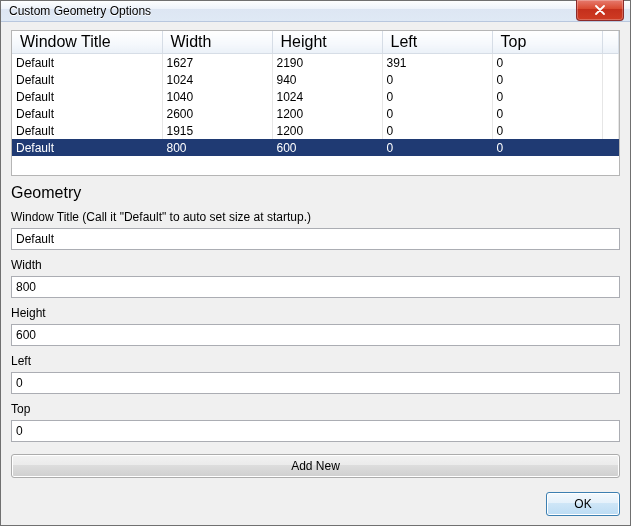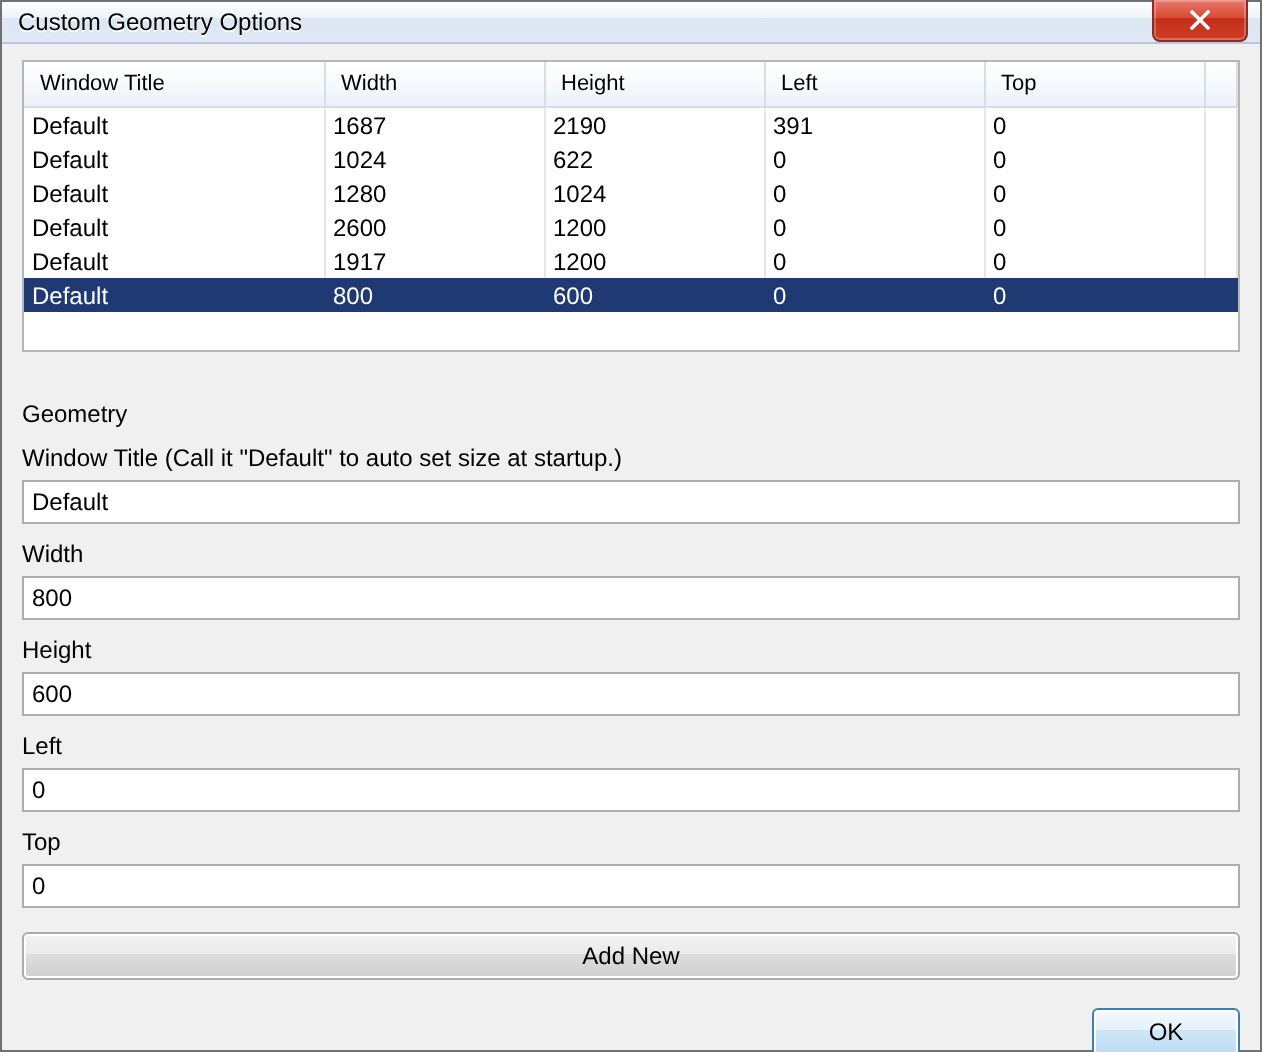"Window Title" thead th { font-size: 11px -> 16px }
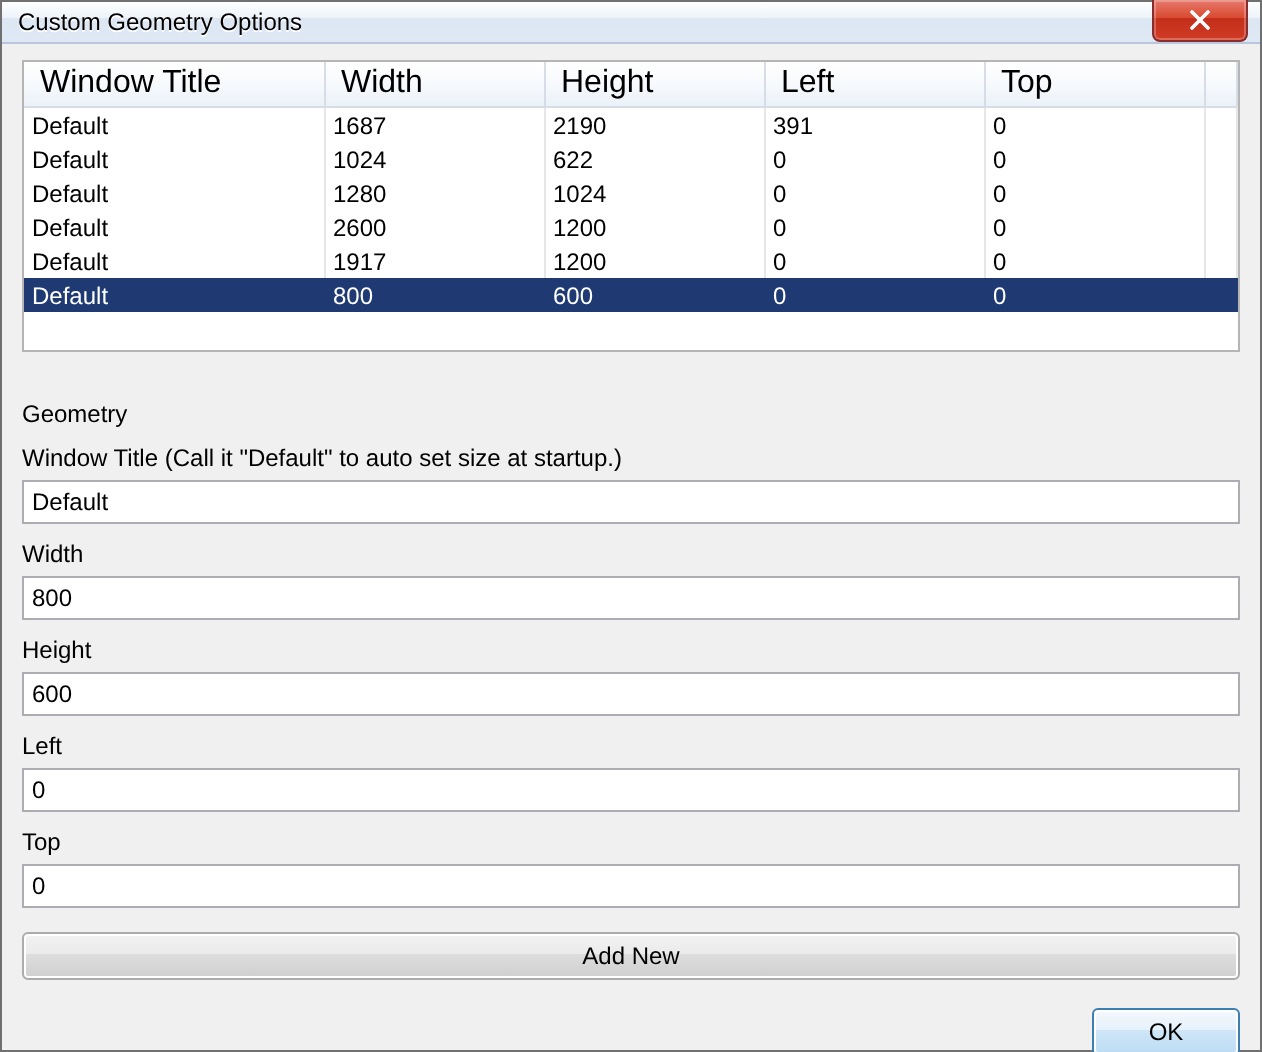"1687" td { text: 1687 -> 1627 }
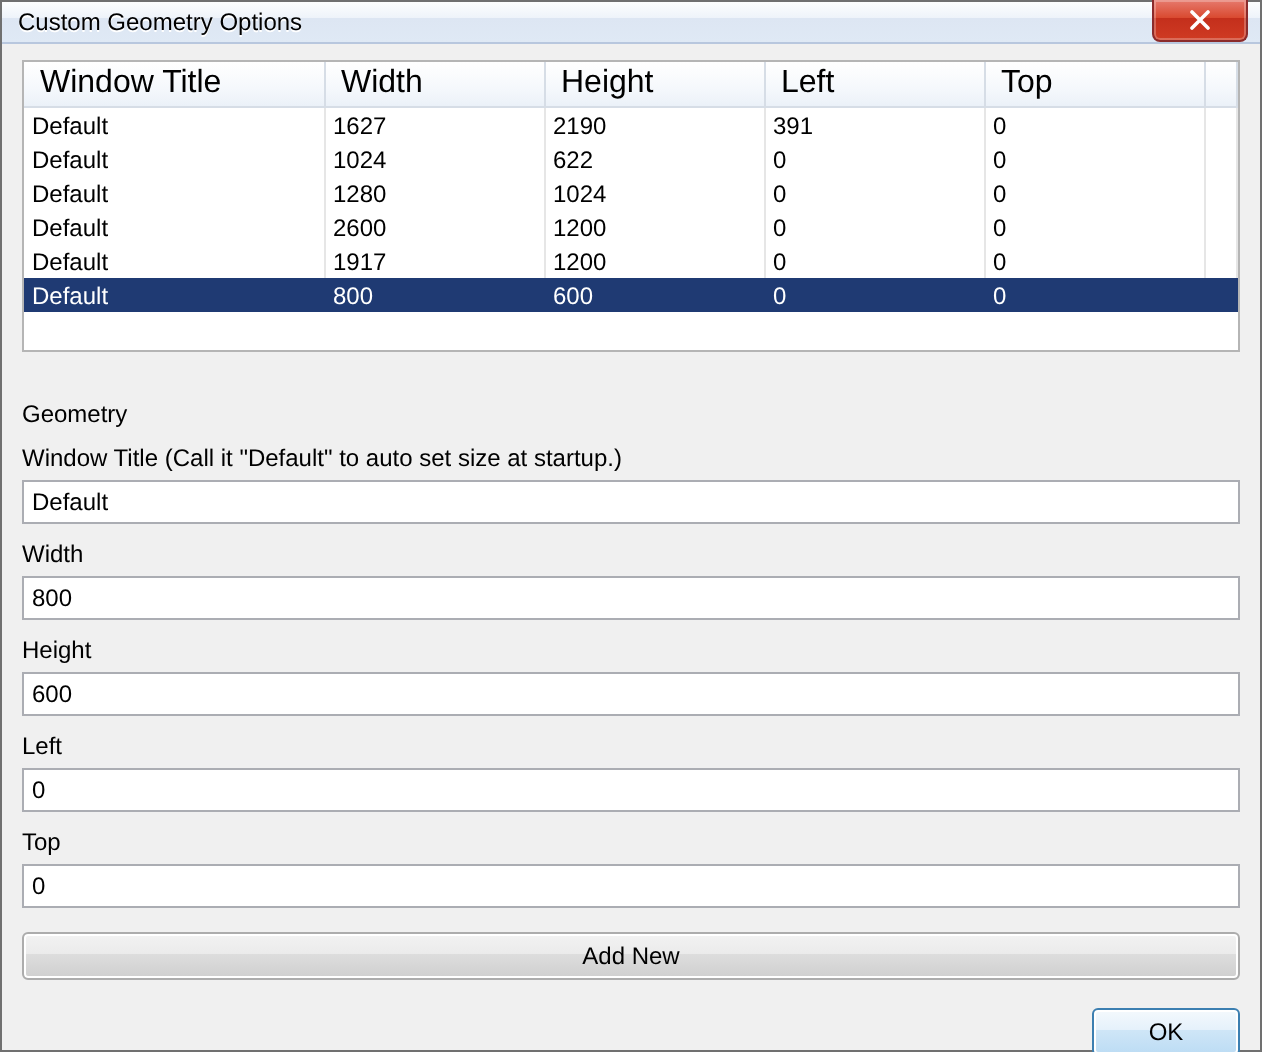"622" td { text: 622 -> 940 }
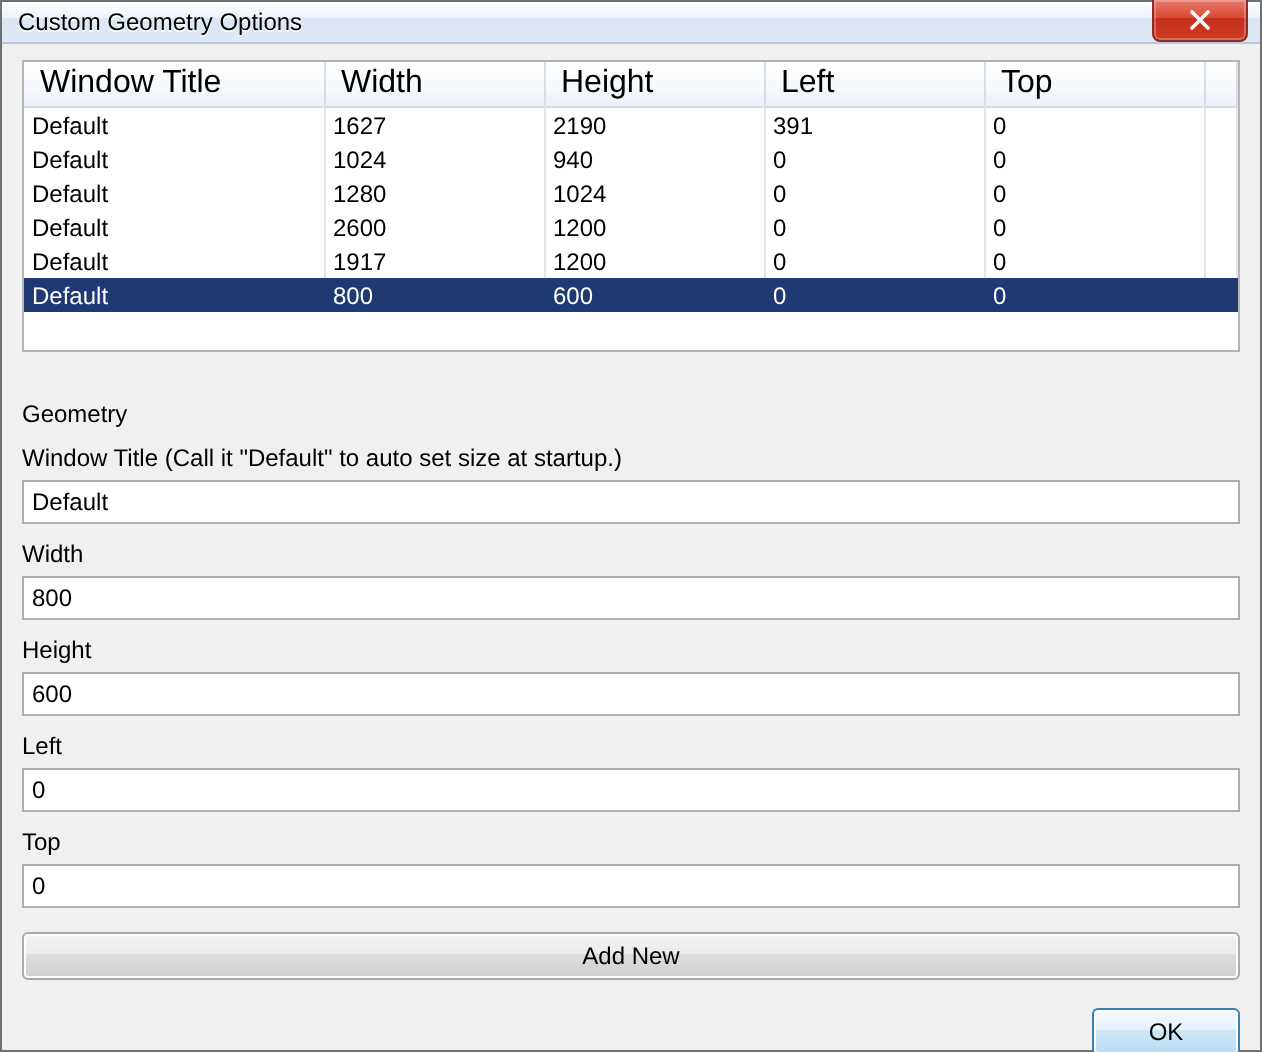"1280" td { text: 1280 -> 1040 }
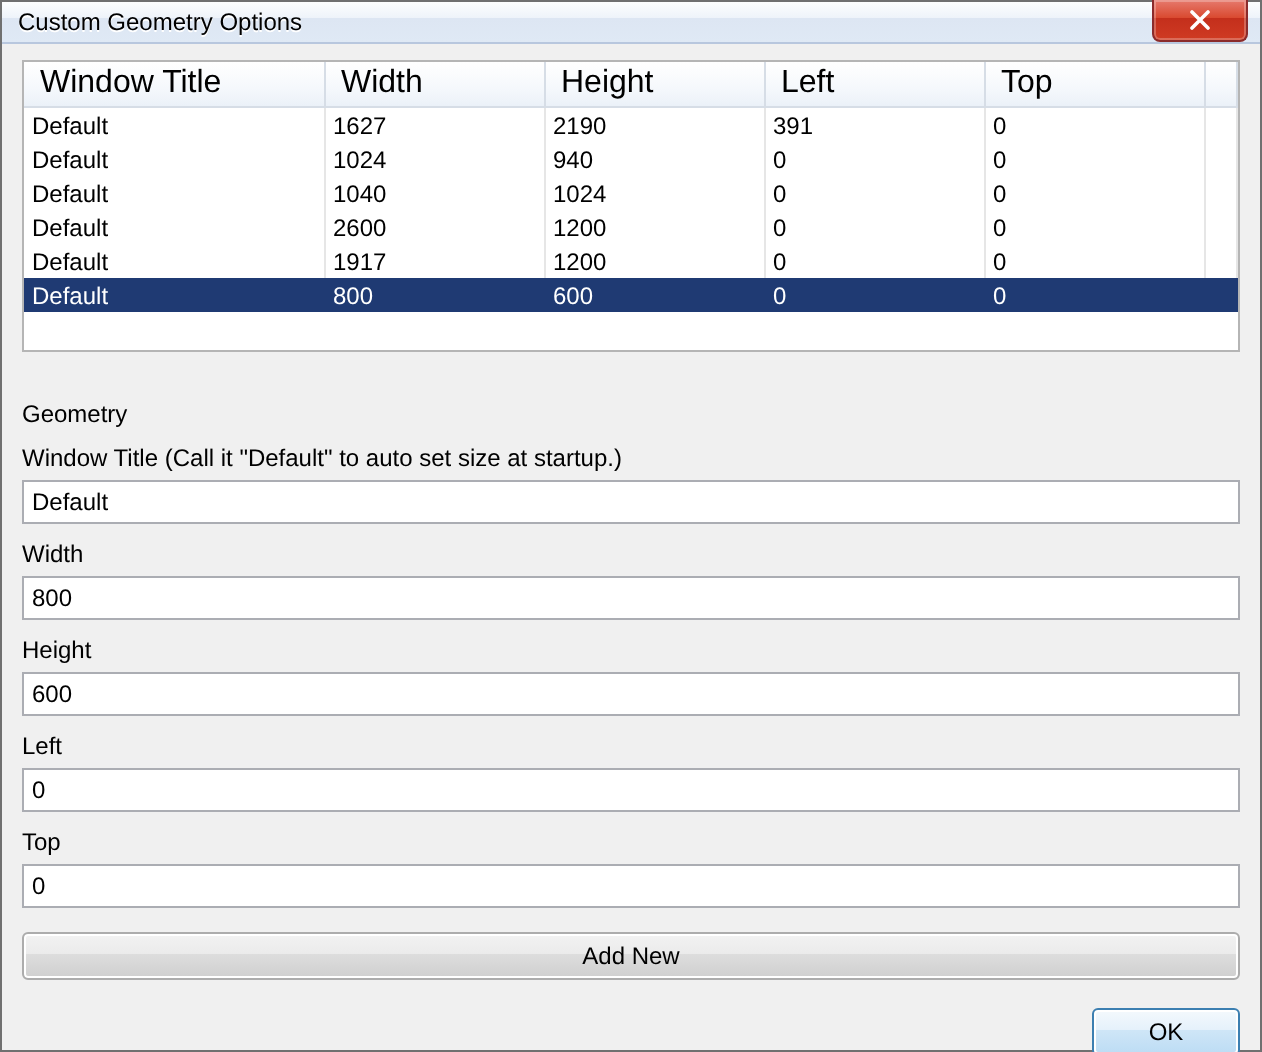"1917" td { text: 1917 -> 1915 }
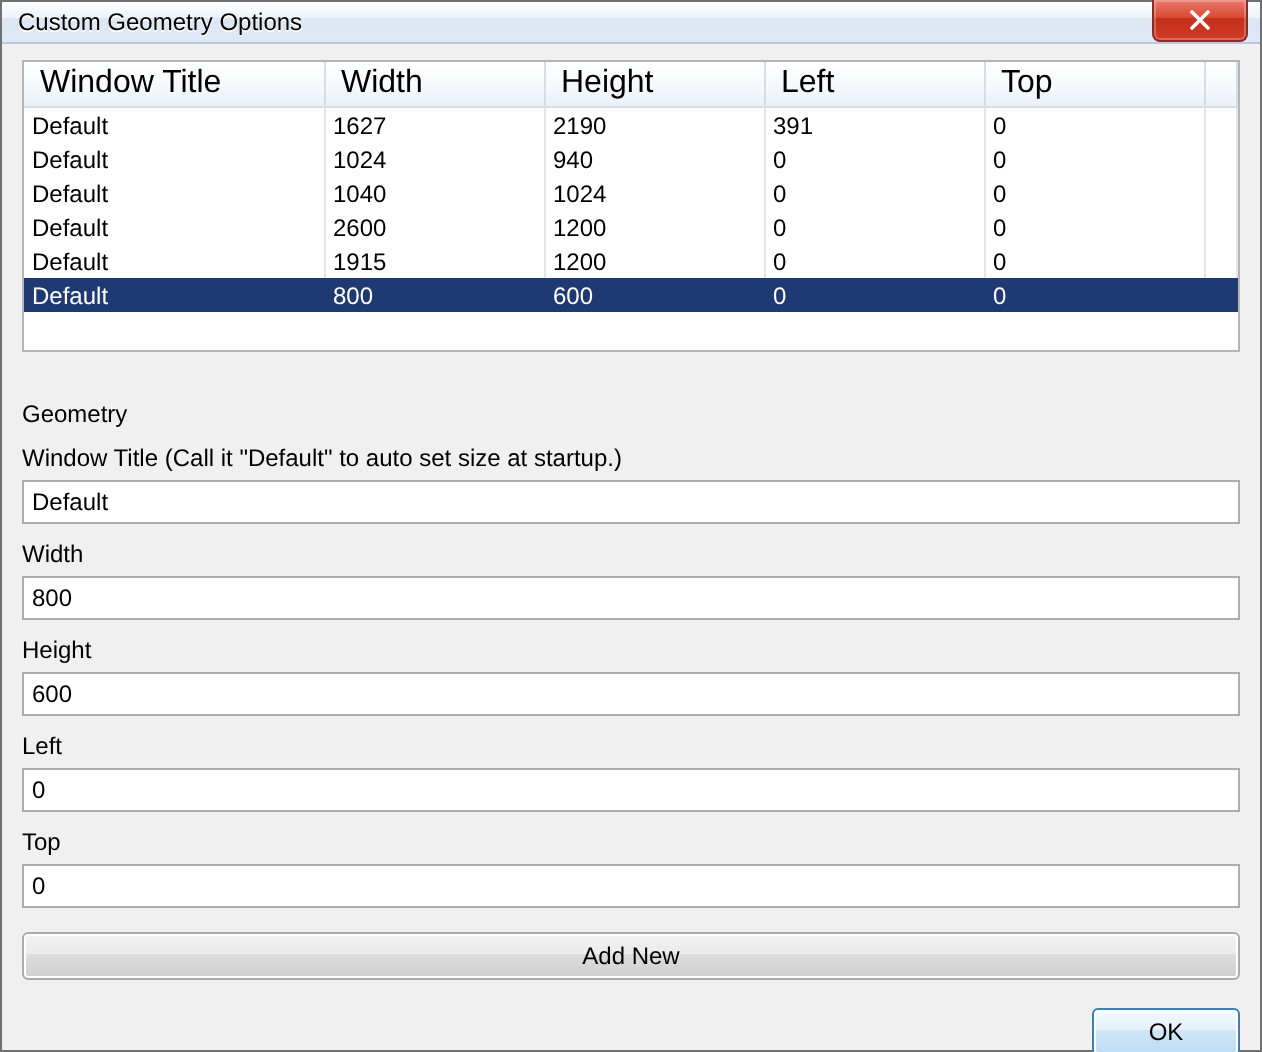"Geometry" .section-label { font-size: 12px -> 16px; margin-top: 20px -> 4px }
